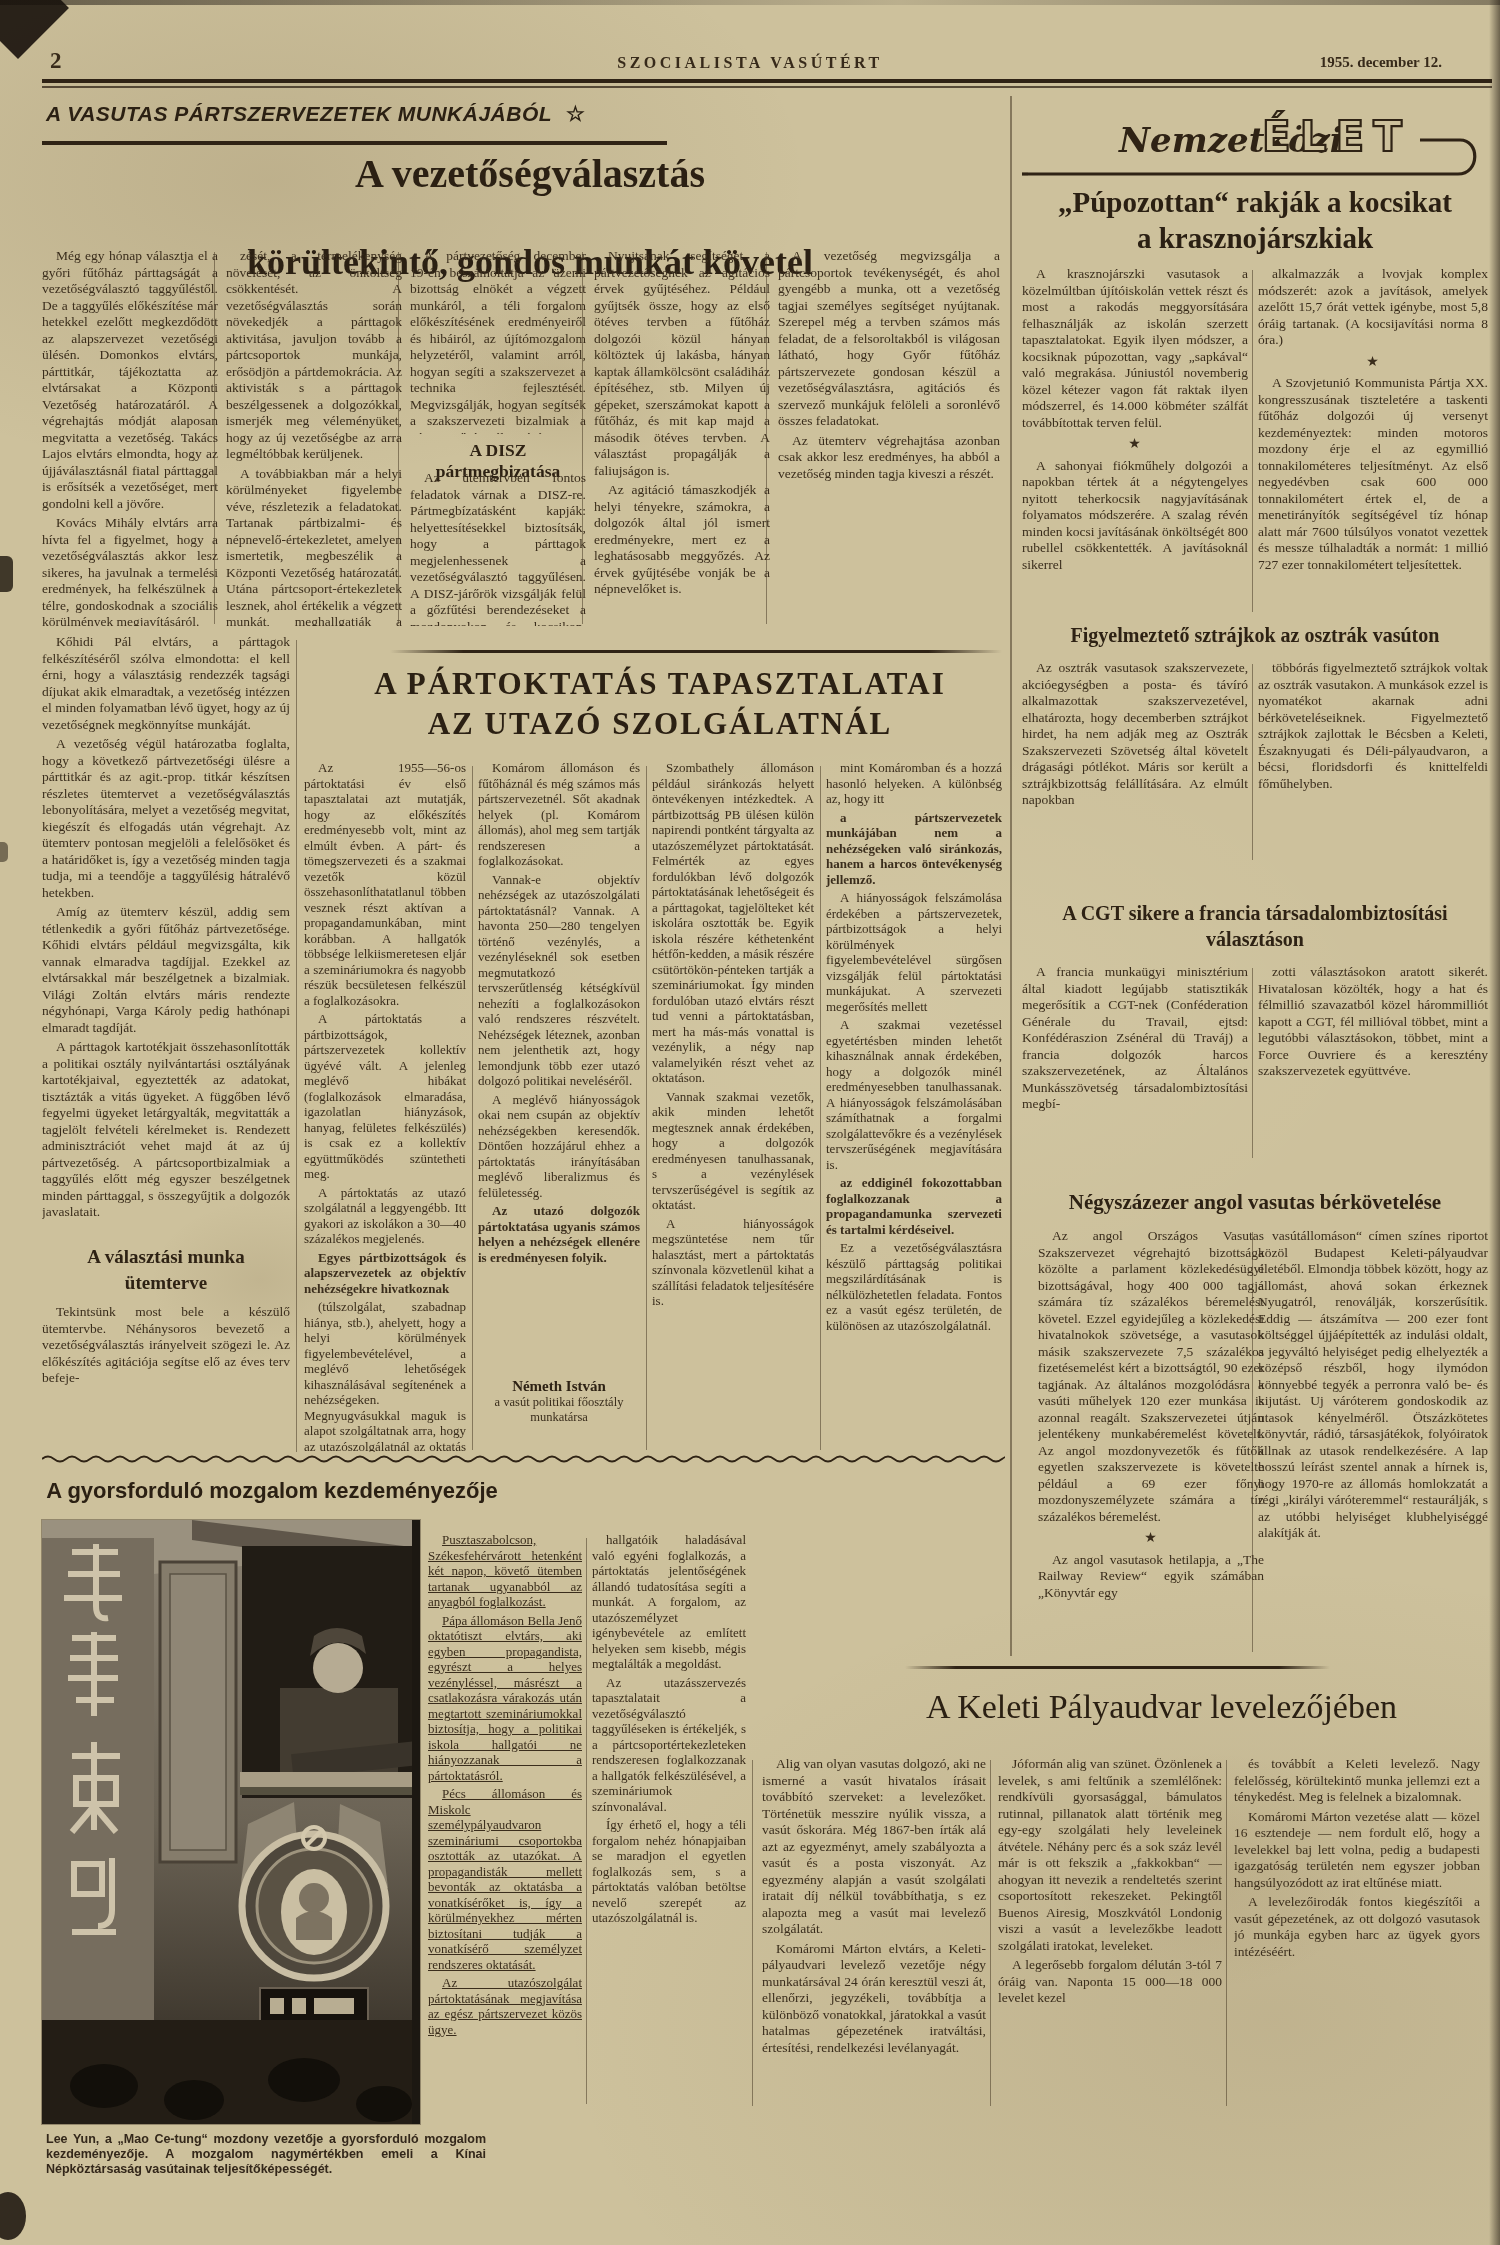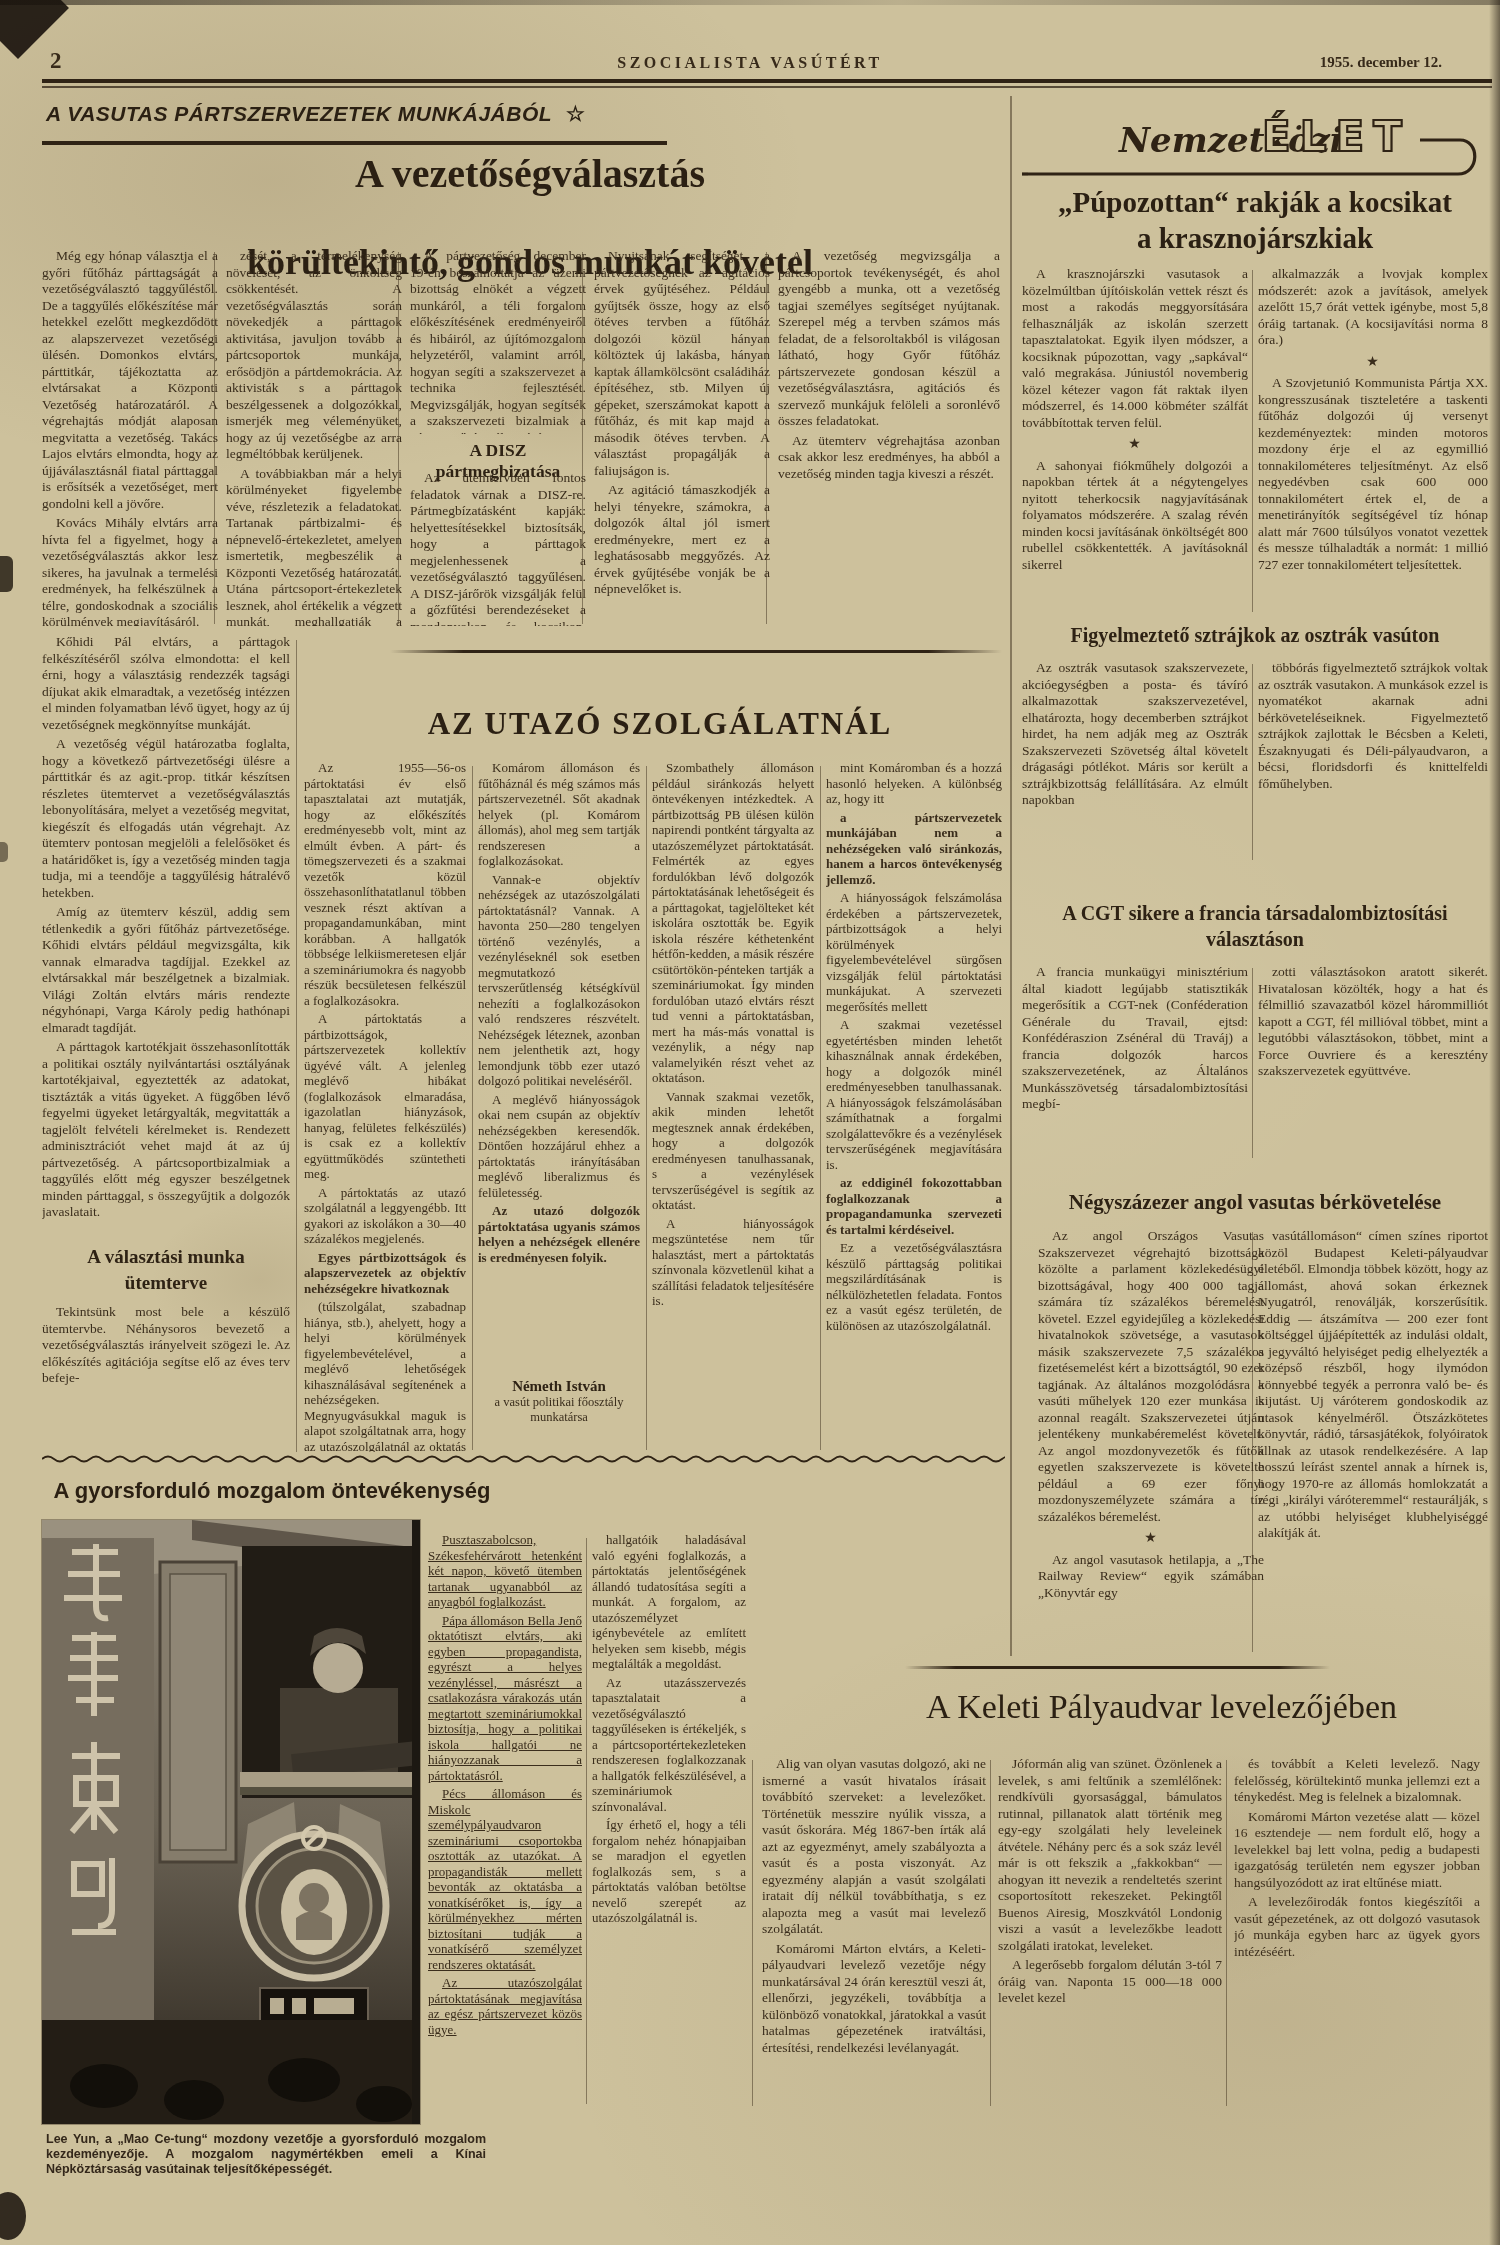"A PÁRTOKTATÁS TAPASZTALATAI" div.headline { html: none -> <div>A PÁRTOKTATÁS TAPASZTALATAI</div> }
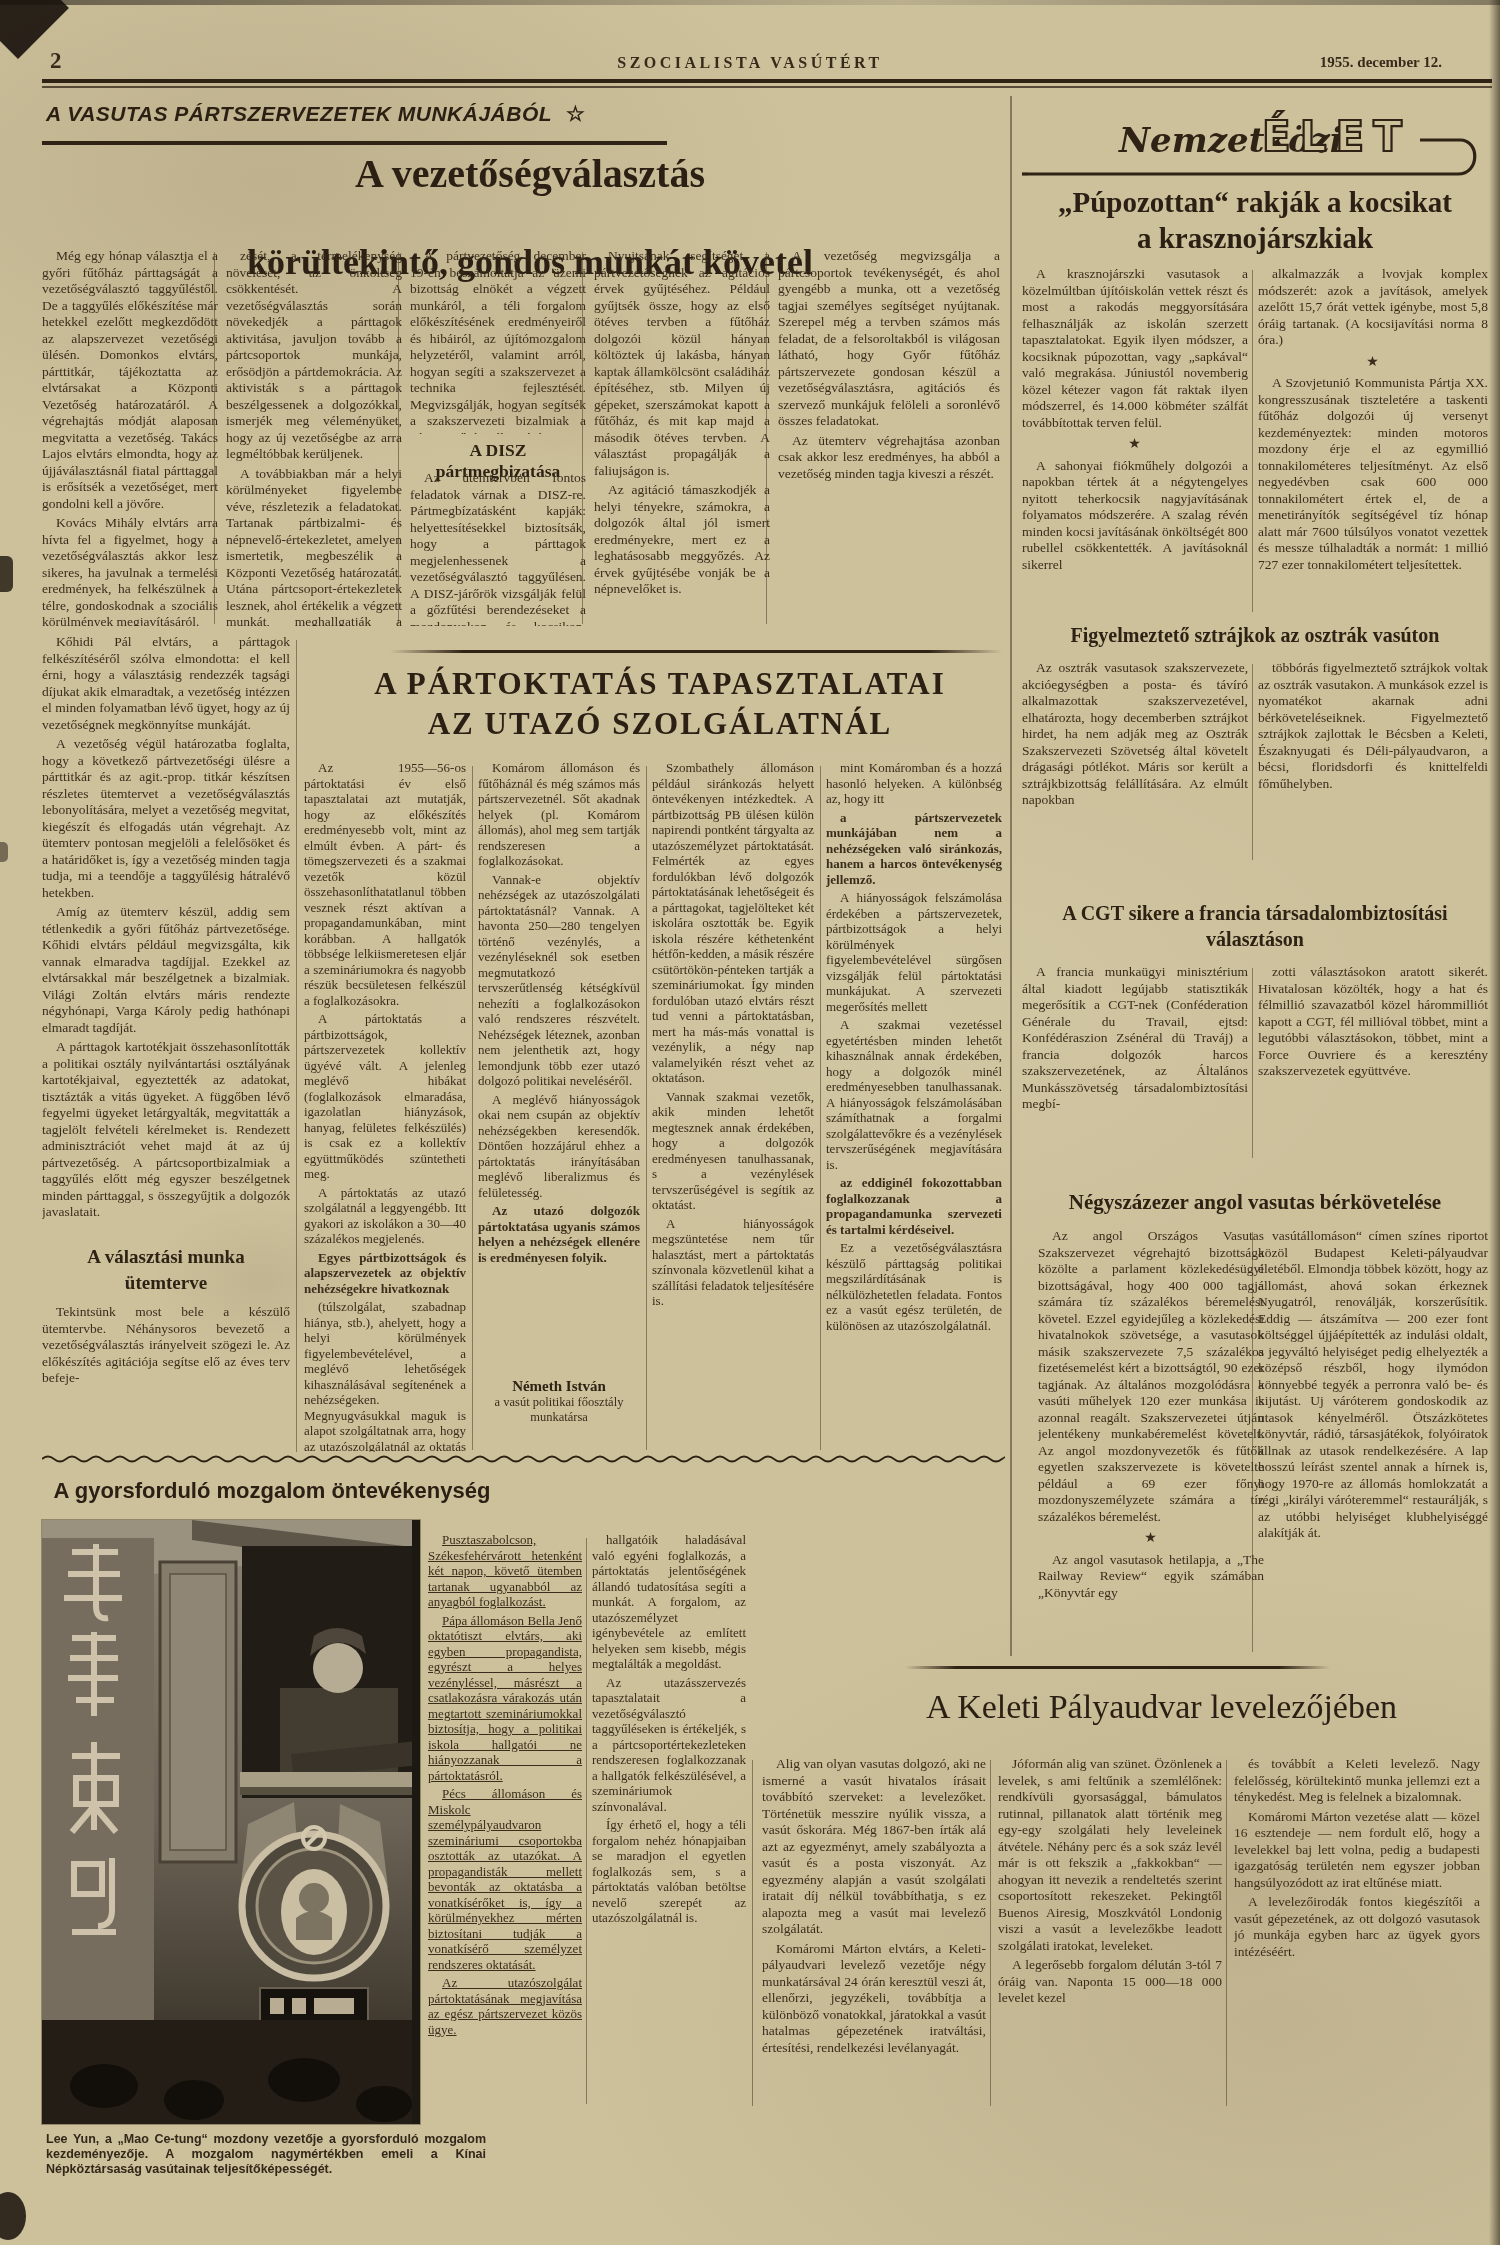"A gyorsforduló mozgalom öntevékenység" div.abs { text: öntevékenység -> kezdeményezője }
